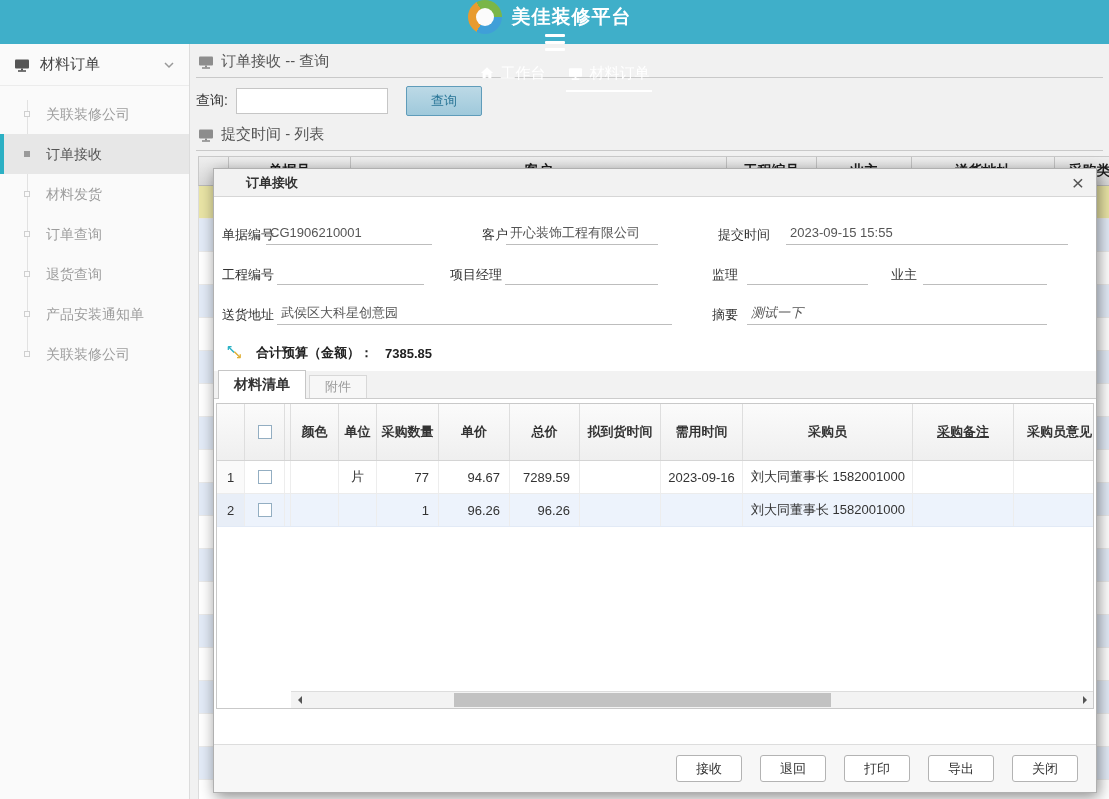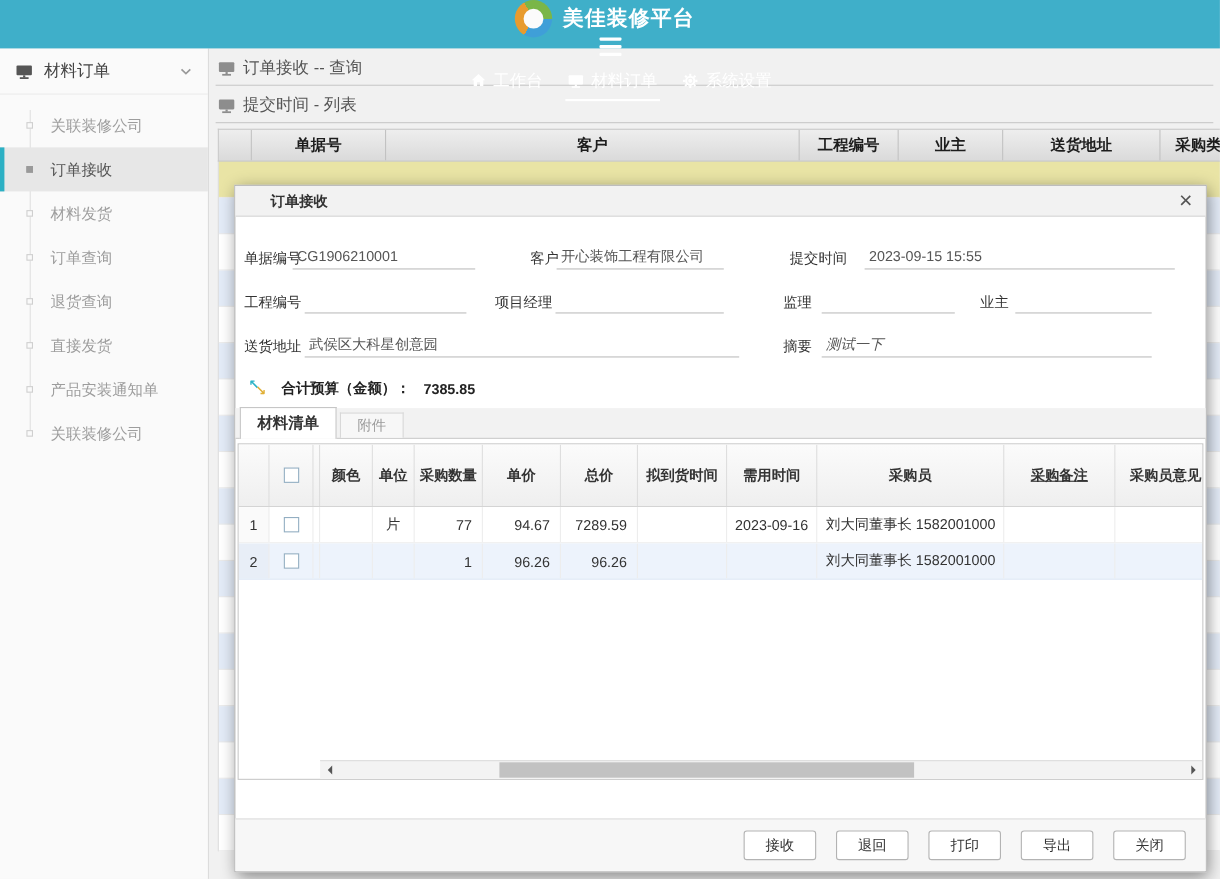"系统设置" div.nav-item { html: <div> <span> <svg> <g> <circle></circle> <path></path> </g> <circle></circle> </svg> </span> <span>系统设置</span> </div> -> none }
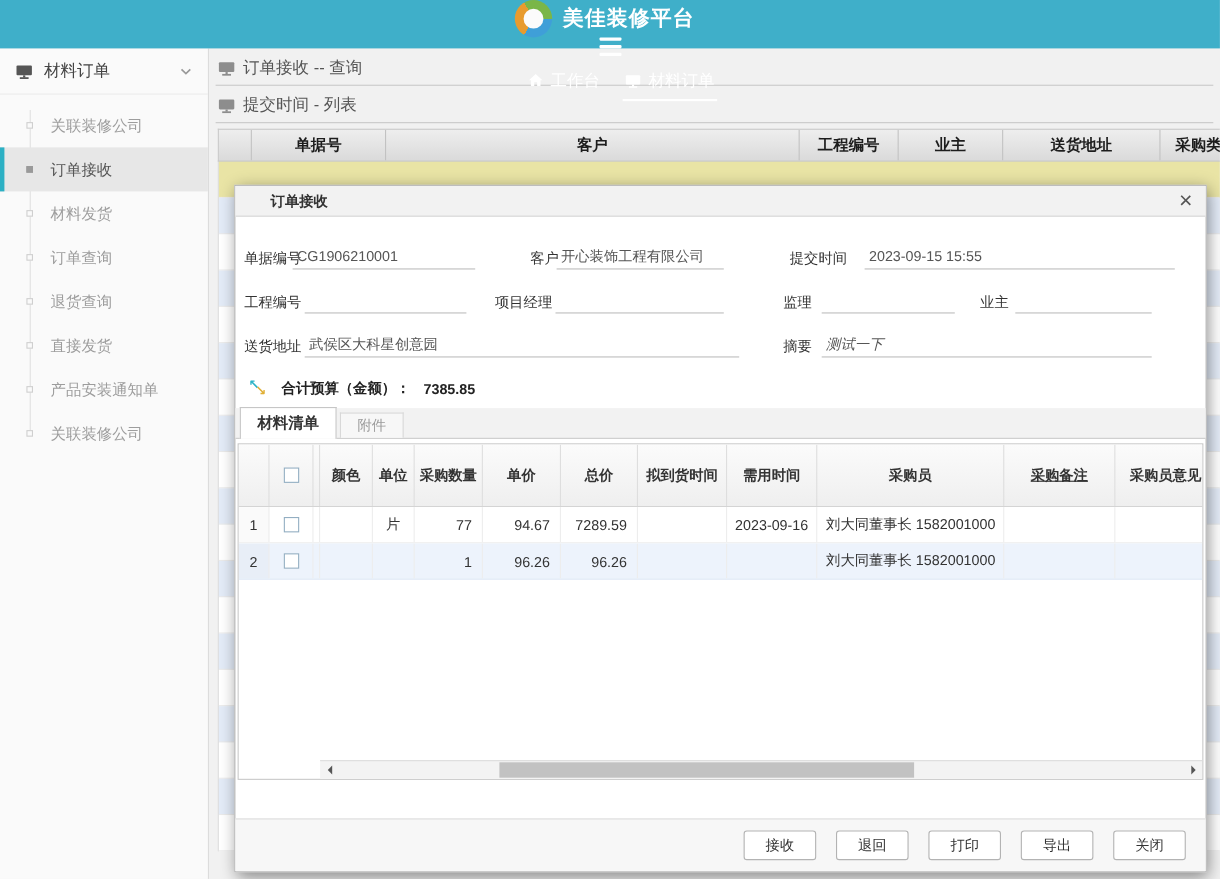"查询:" div.query-row { html: none -> <div> <span>查询:</span> <input> <button>查询</button> </div> }
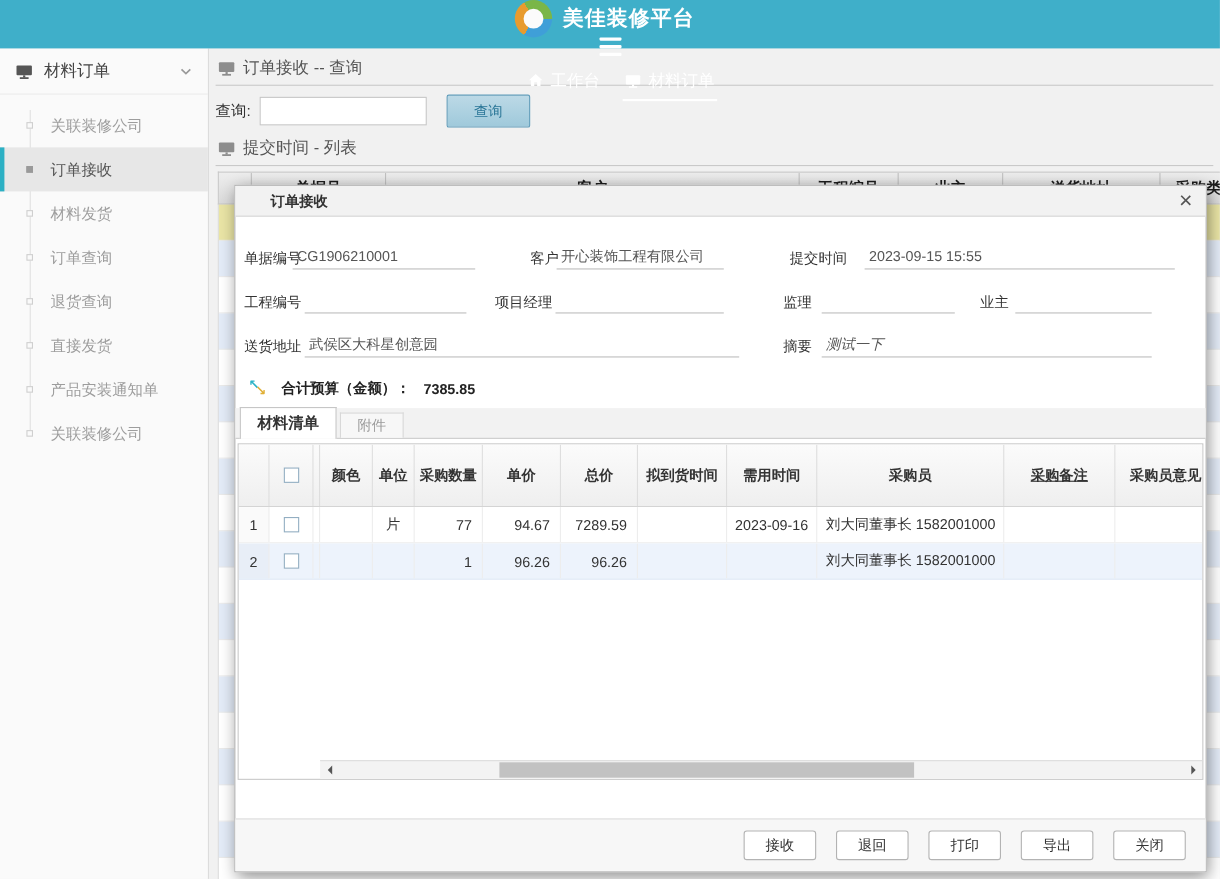"直接发货" li.side-item { html: <li><span></span><span>直接发货</span></li> -> none }
